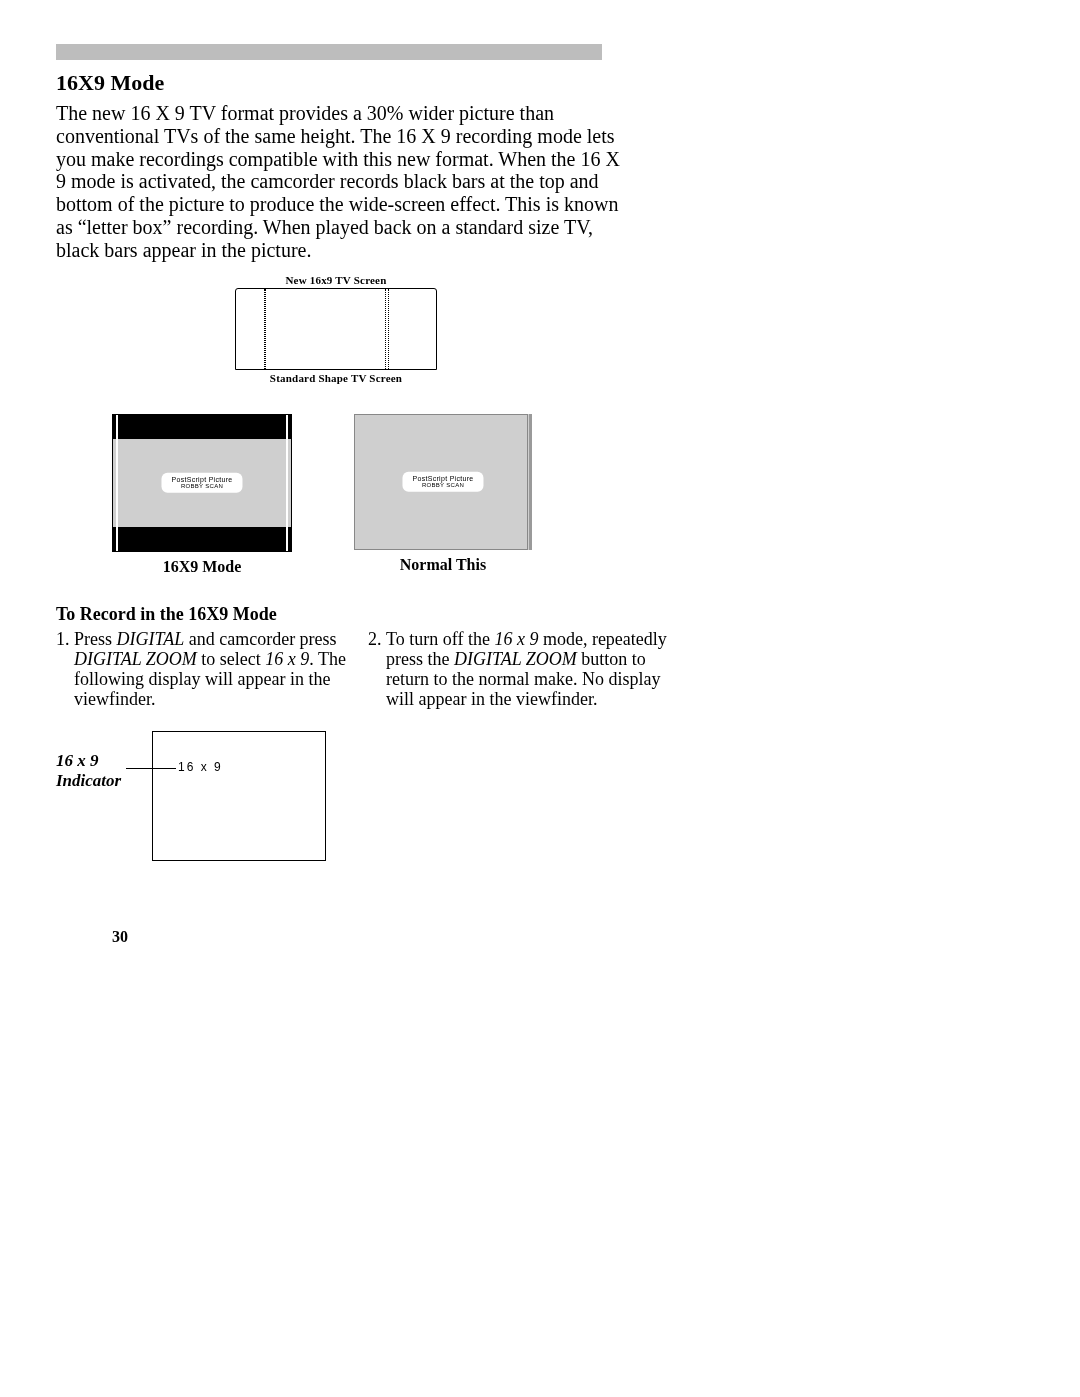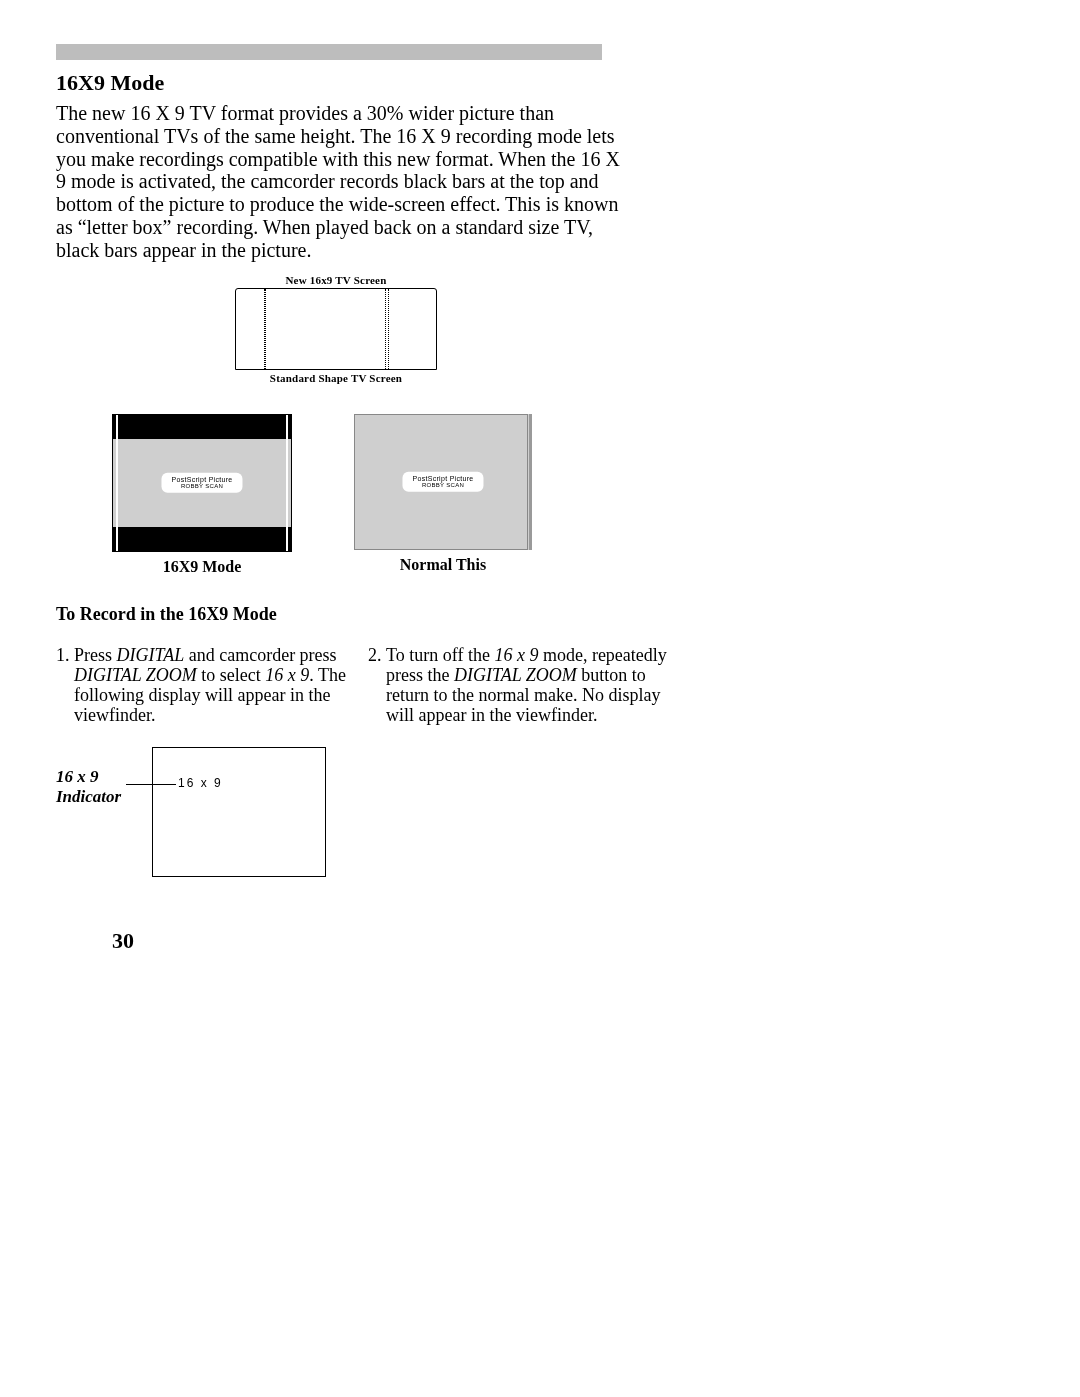"To Record in the 16X9" .subheading { margin: 28px 0 20px 0 -> 28px 0 4px 0 }
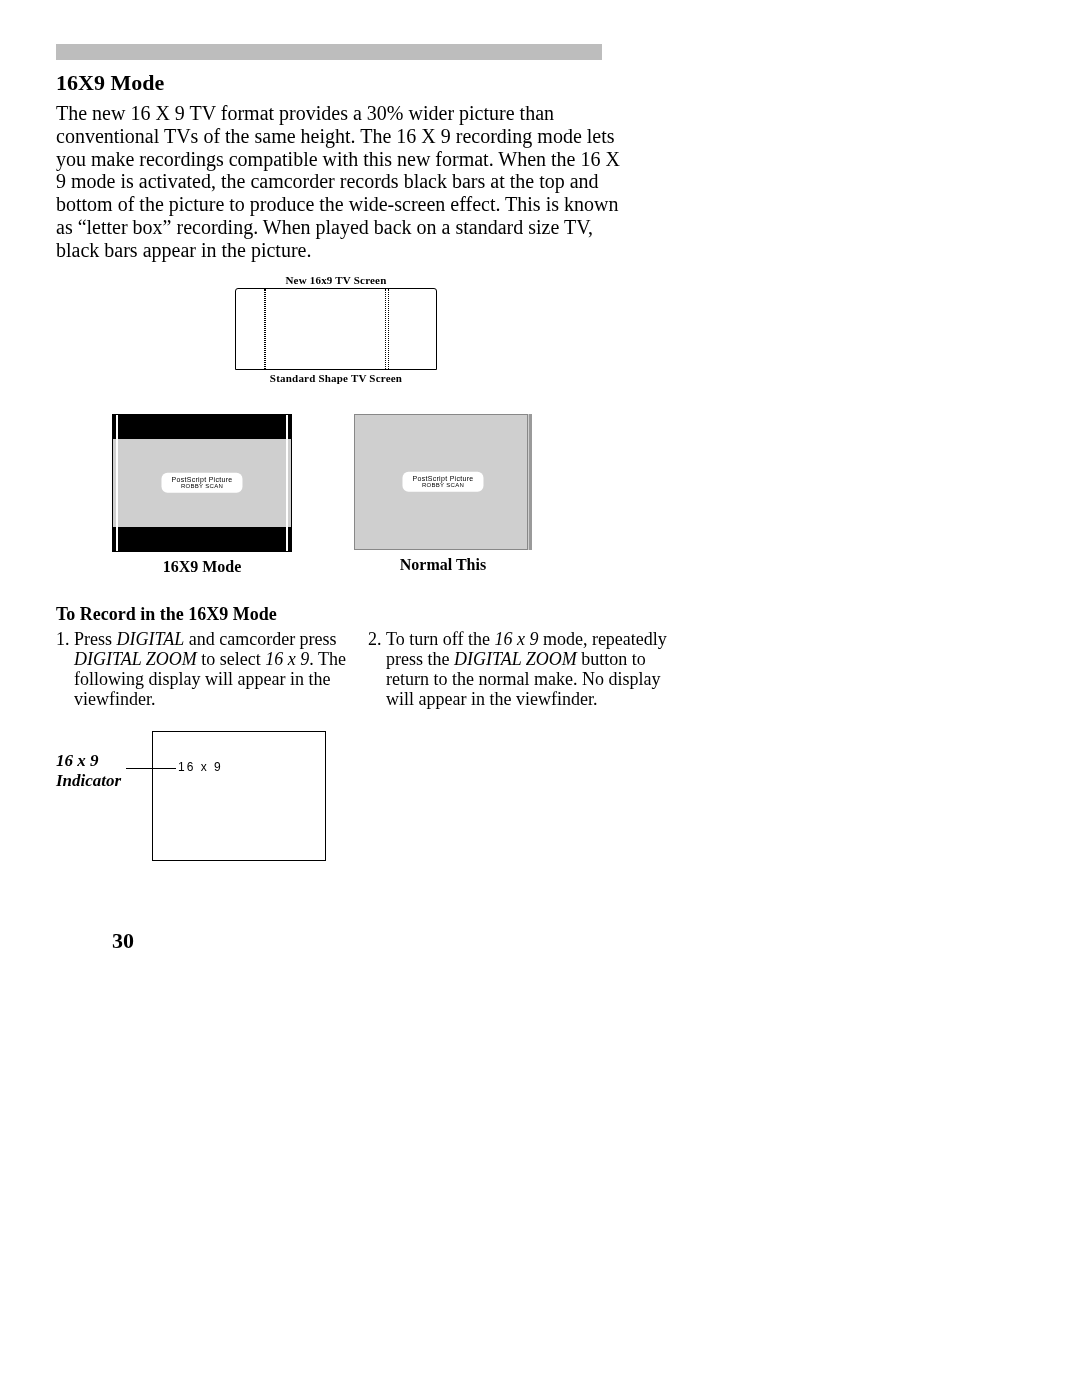"30" .page-number { font-size: 22px -> 16px }
